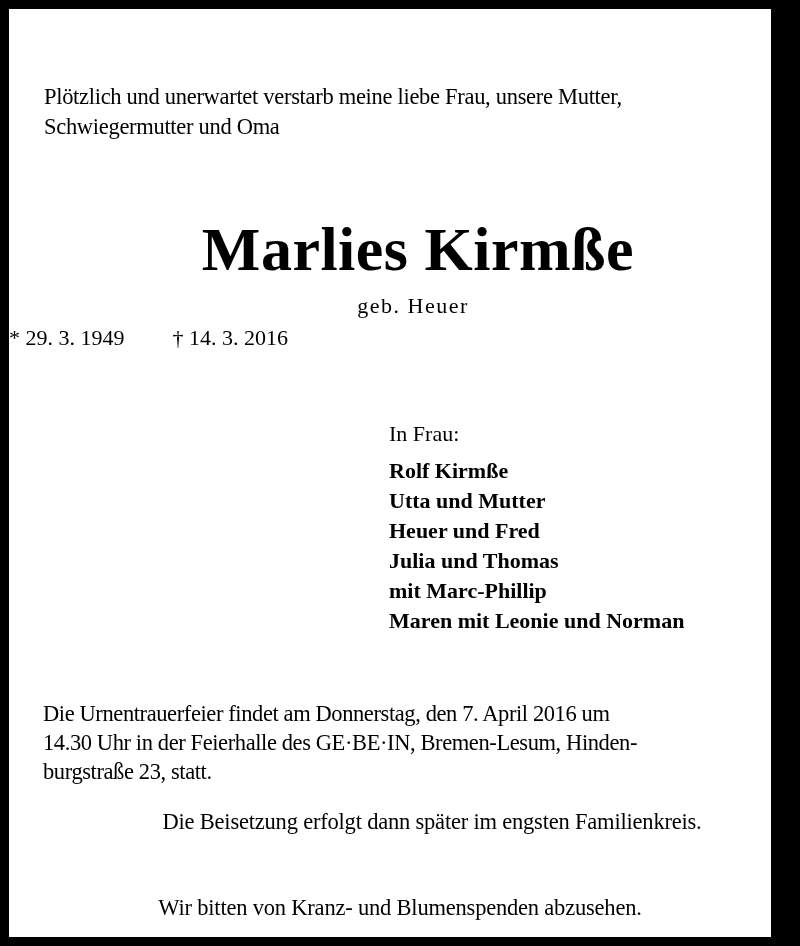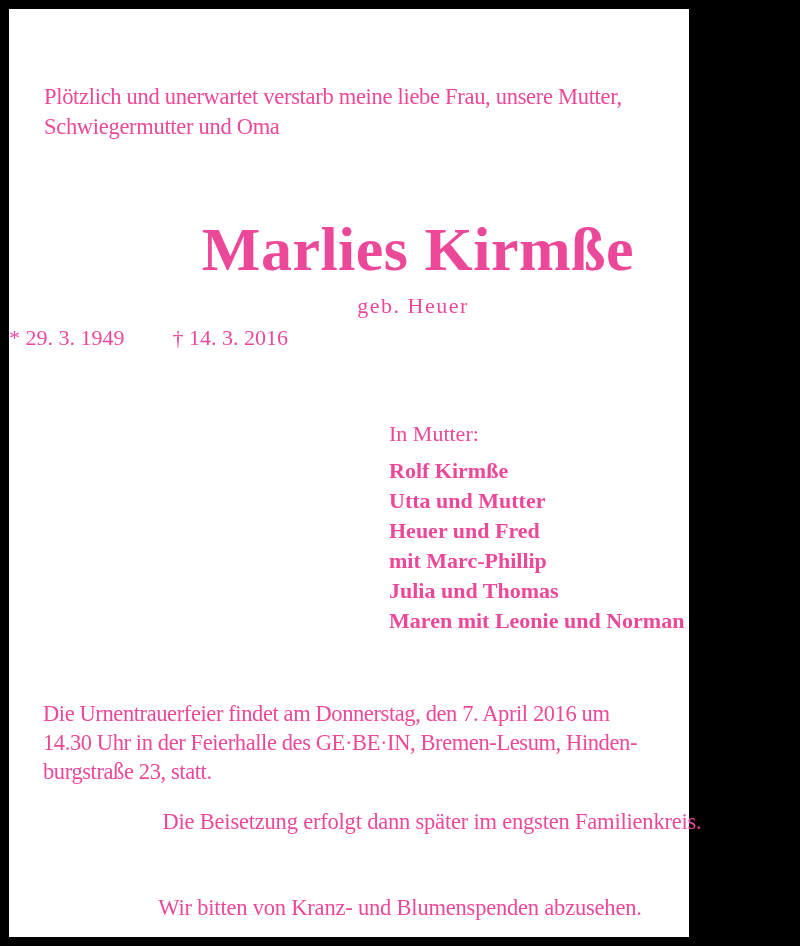"Plötzlich und unerwartet verstarb meine" .paper { color: #ec4899 -> #000000; width: 680px -> 762px }
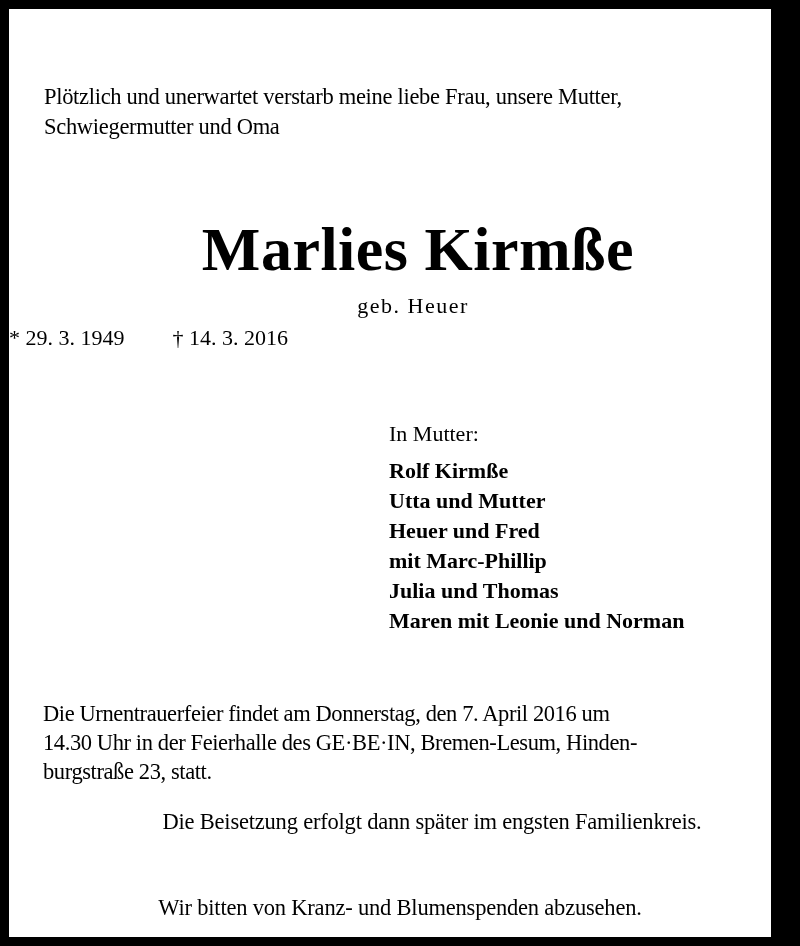"In Mutter:" div.love { text: Mutter -> Frau }
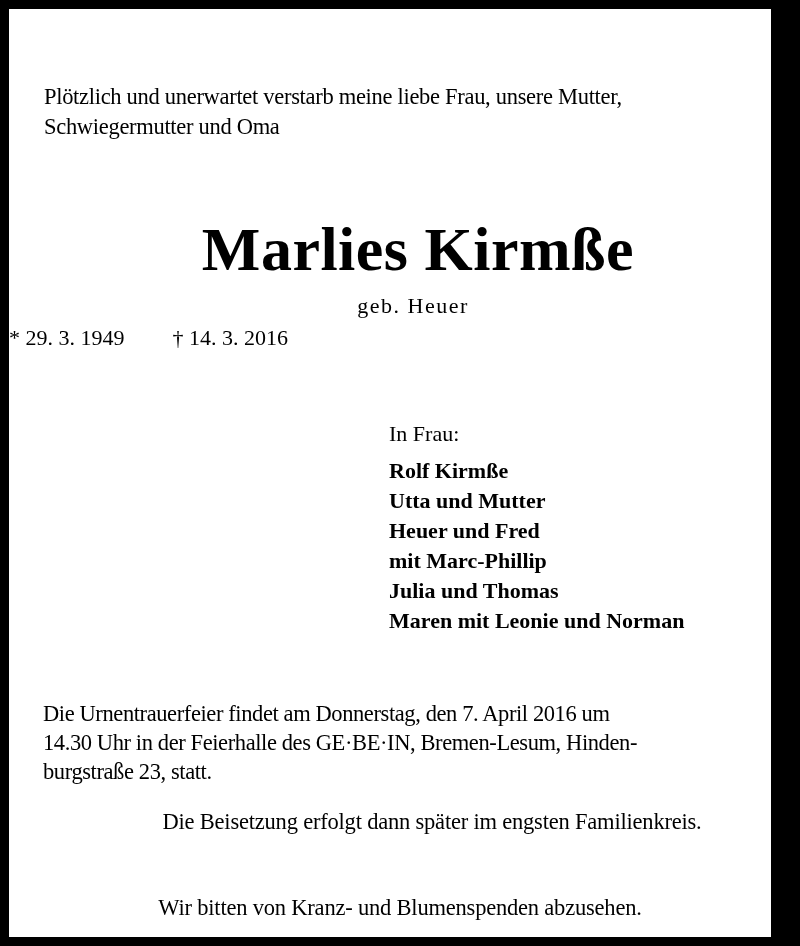"mit Marc-Phillip" div { order: before "Julia und Thomas" -> after "Julia und Thomas" }
